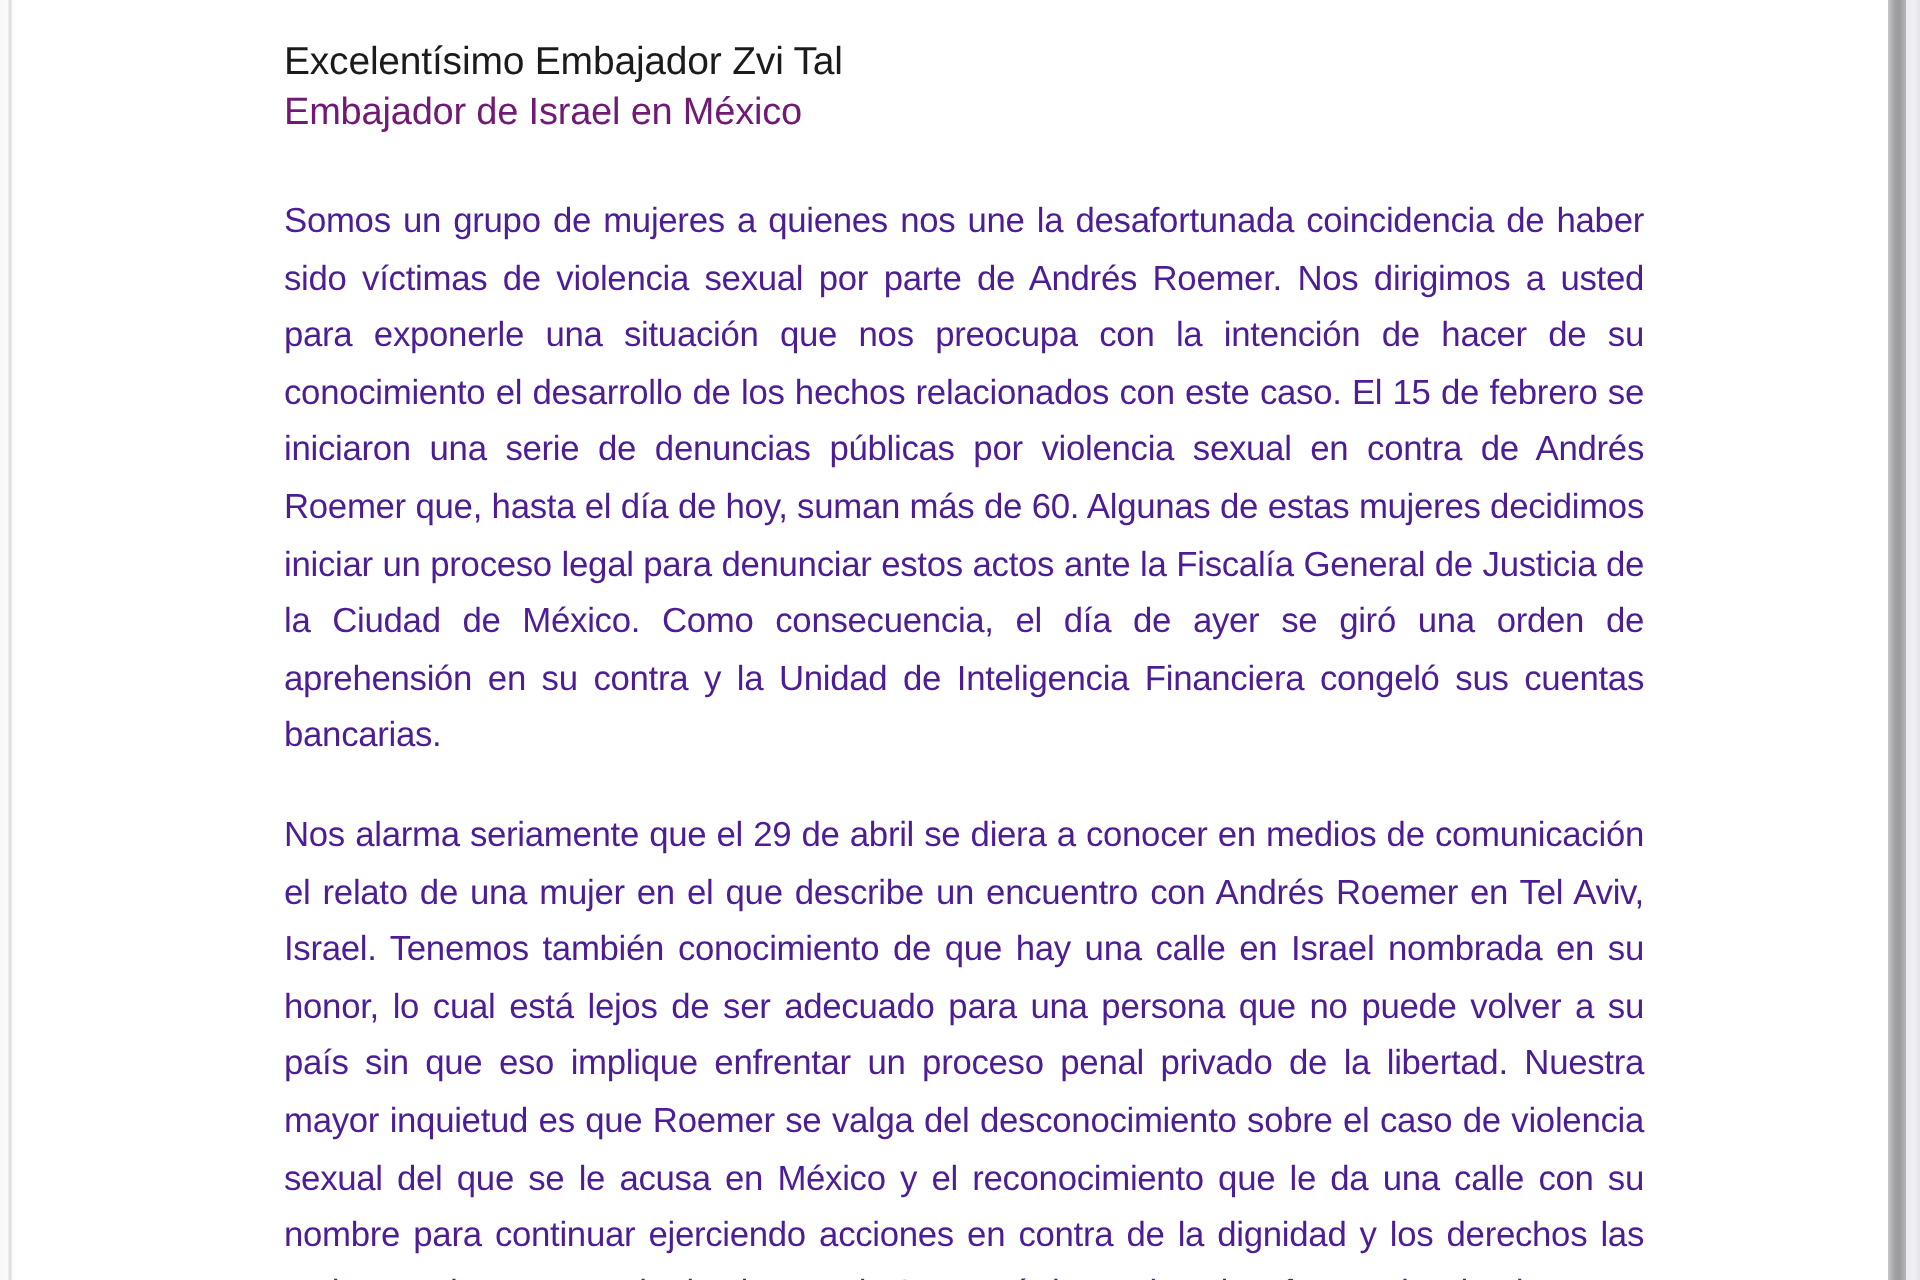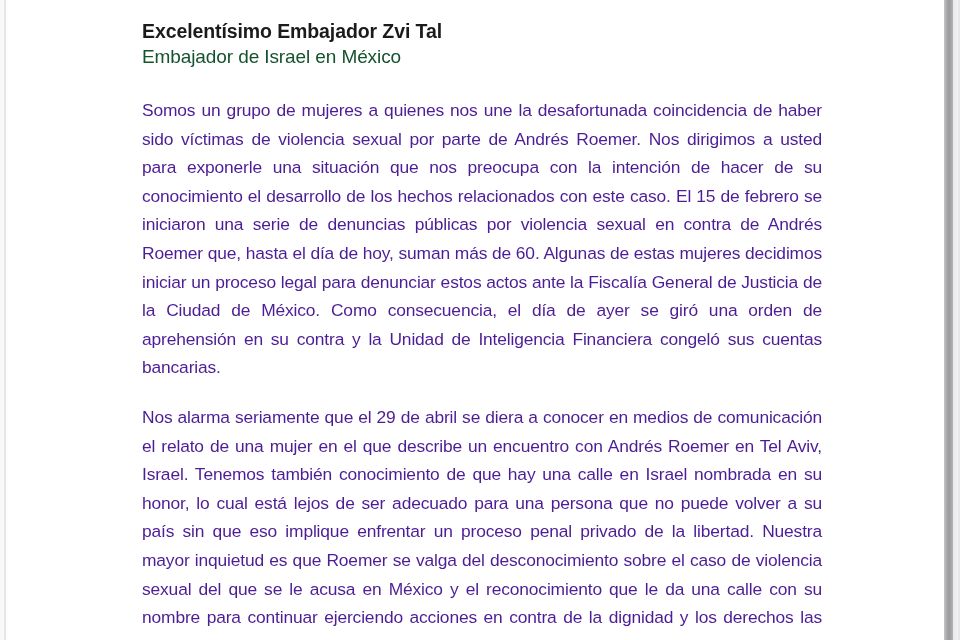"Excelentísimo Embajador Zvi Tal" .addressee { font-weight: bold -> normal }
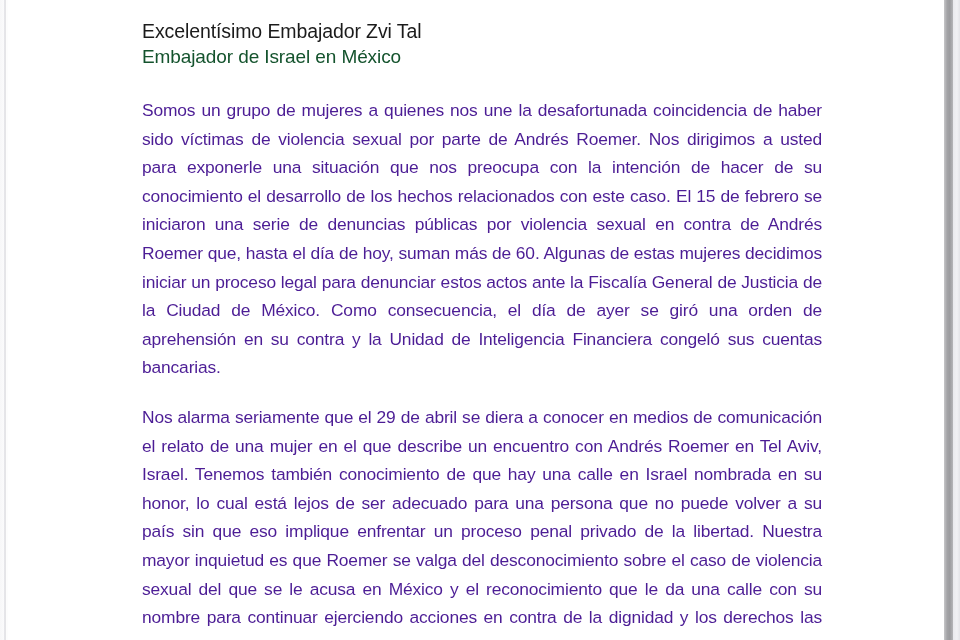"Embajador de Israel en México" .addressee-title { color: #14532d -> #701a75 }
